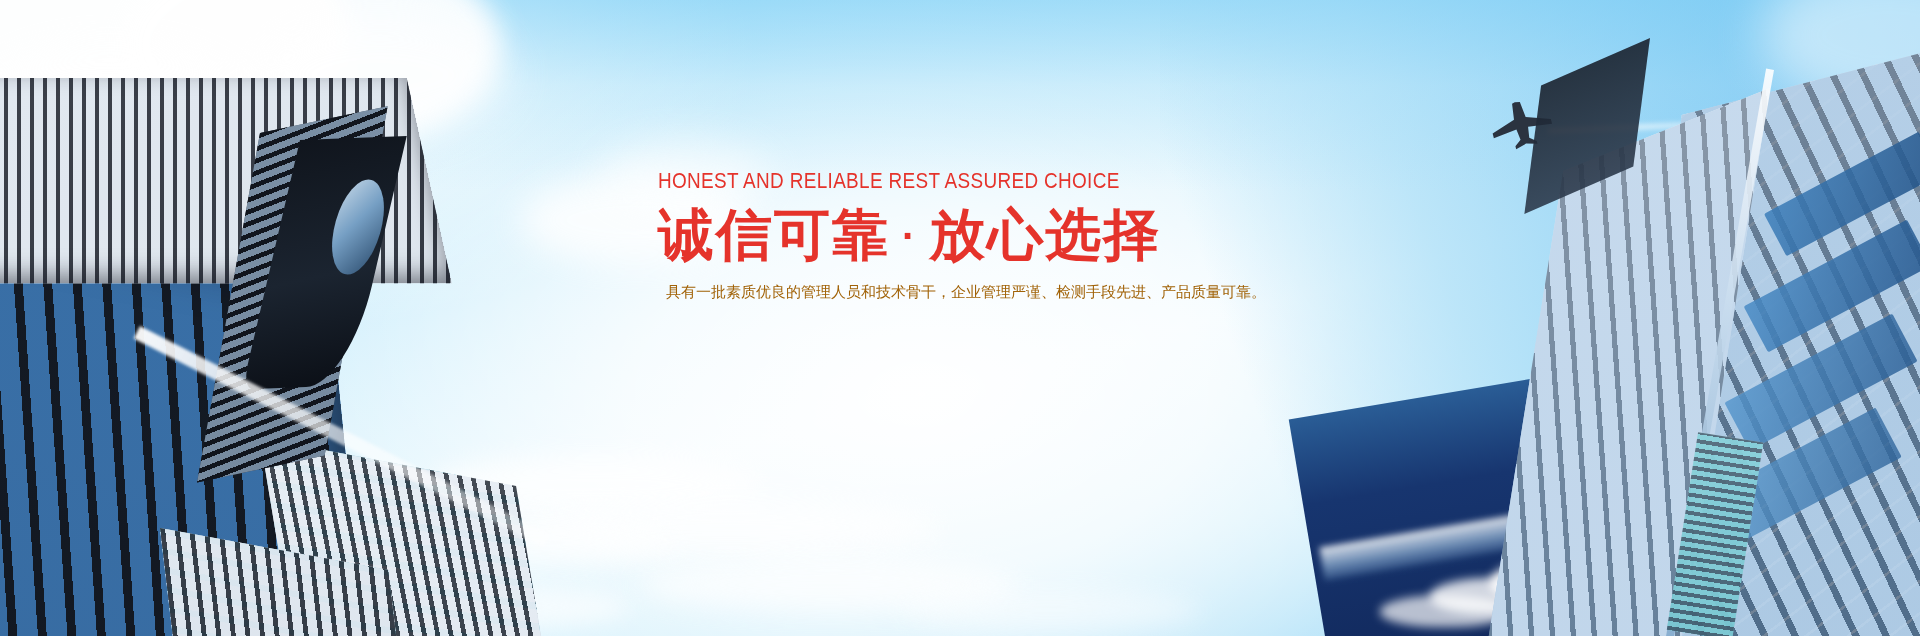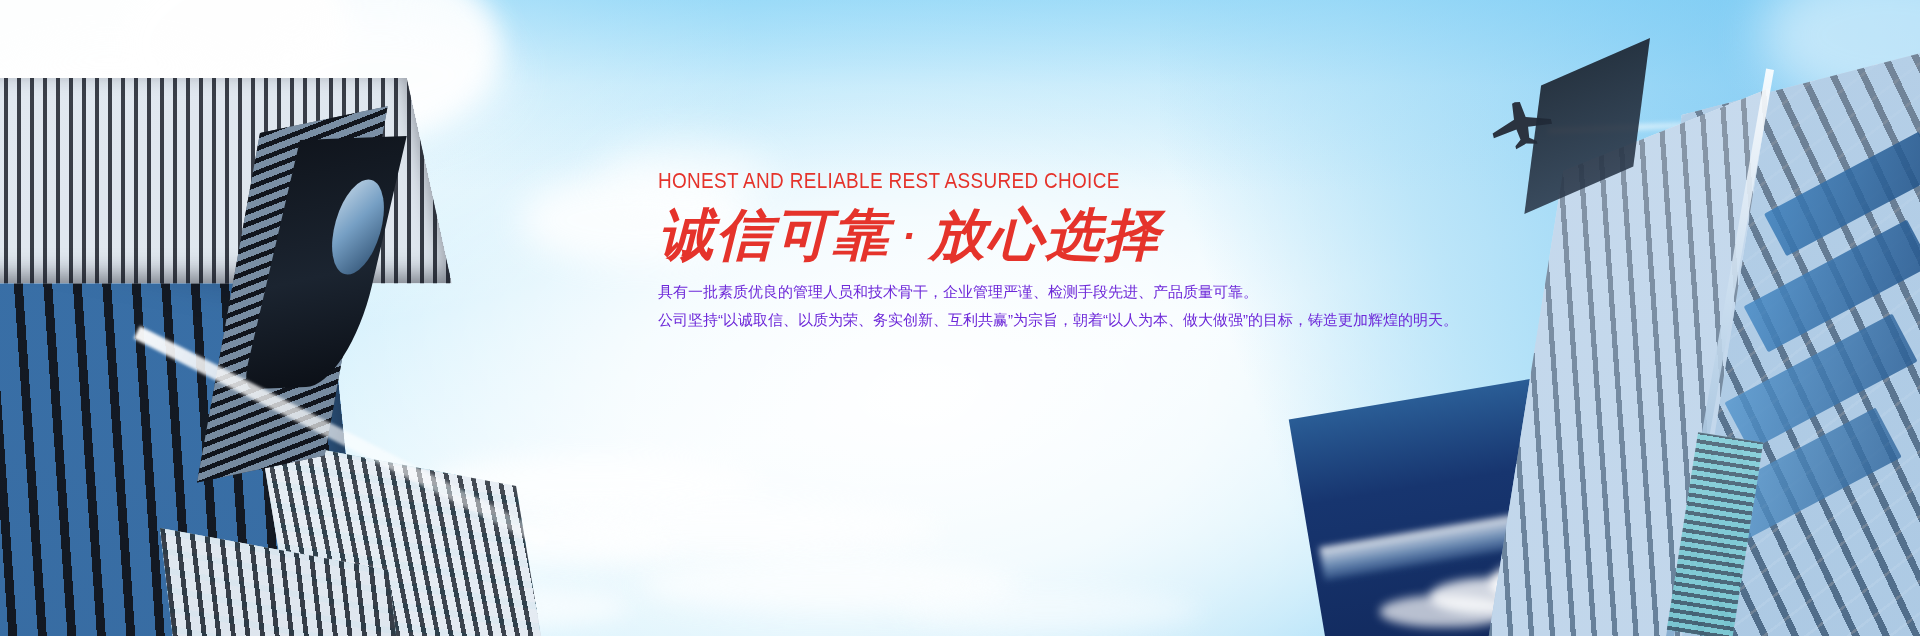"诚信可靠 · 放心选择" .headline { font-style: italic -> none }
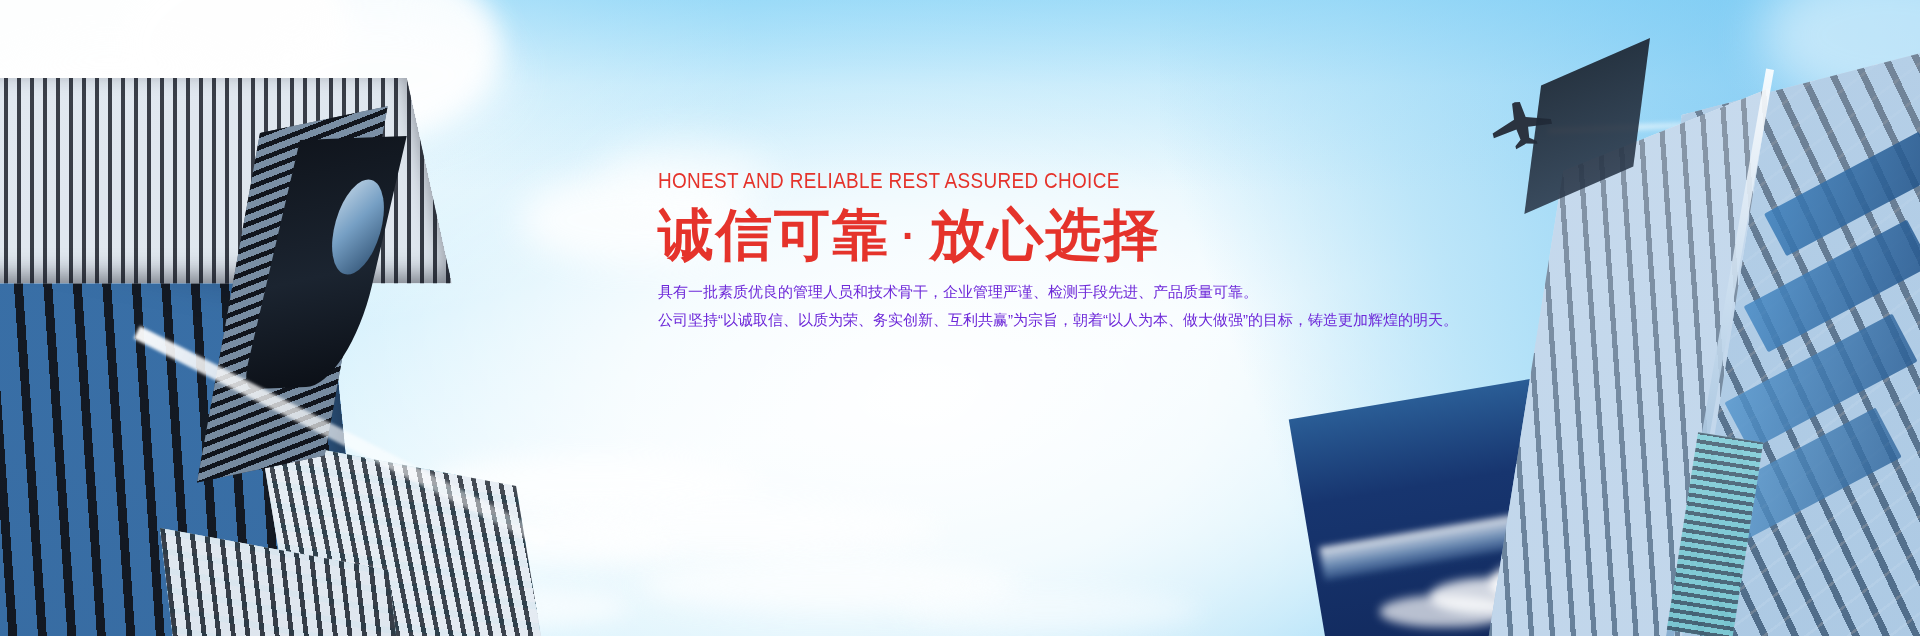"具有一批素质优良的管理人员和技术骨干，企业管理严谨、检测手段先进、产品质量可靠。" .sub { color: #6d28d9 -> #a16207; margin: 0 -> 8px }
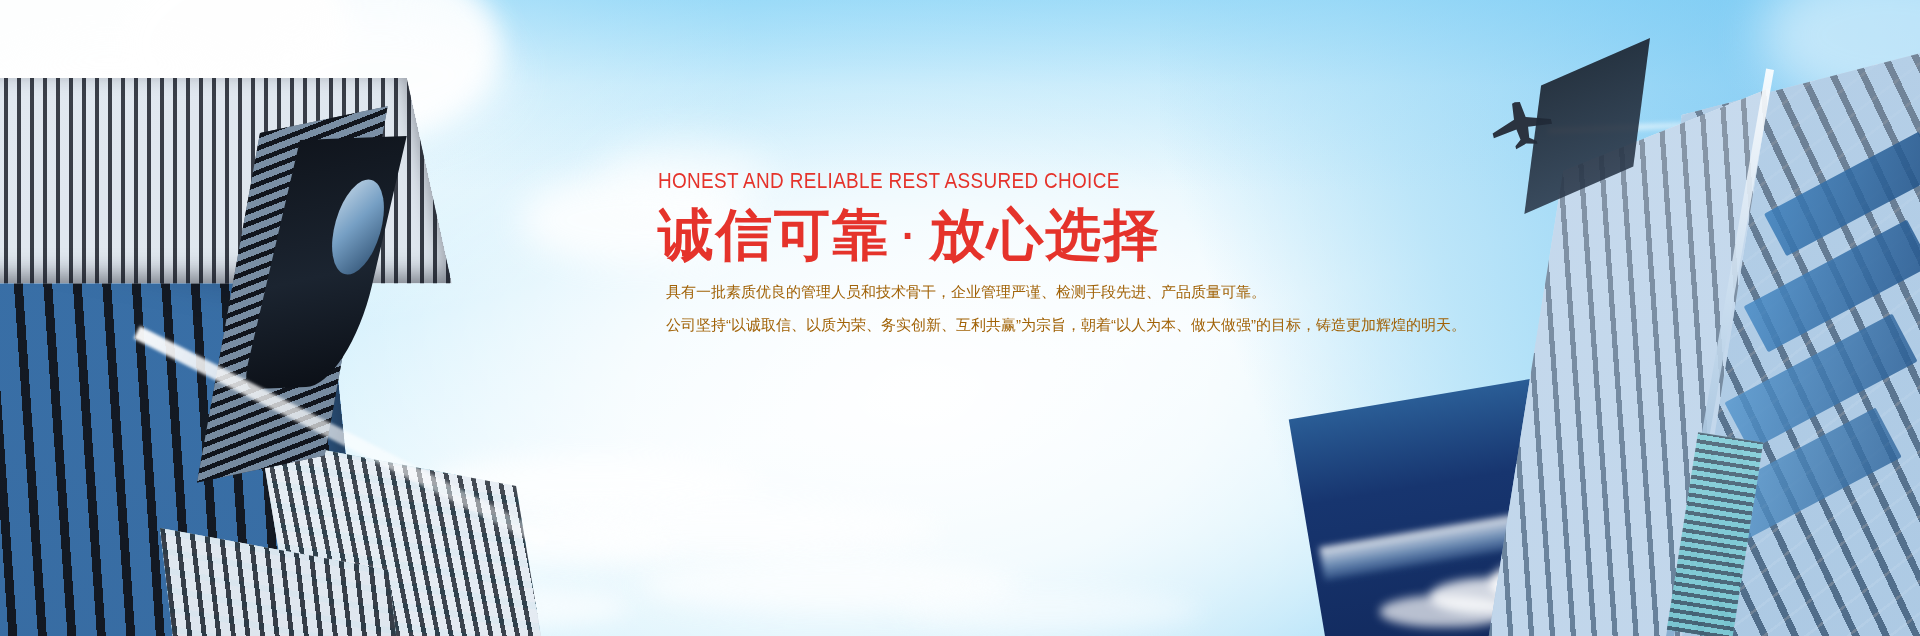"公司坚持“以诚取信、以质为荣、务实创新、互利共赢”为宗旨，朝着“以人为本、做大做" p.sub { html: <p>公司坚持“以诚取信、以质为荣、务实创新、互利共赢”为宗旨，朝着“以人为本、做大做强”的目标，铸造更加辉煌的明天。</p> -> none }
